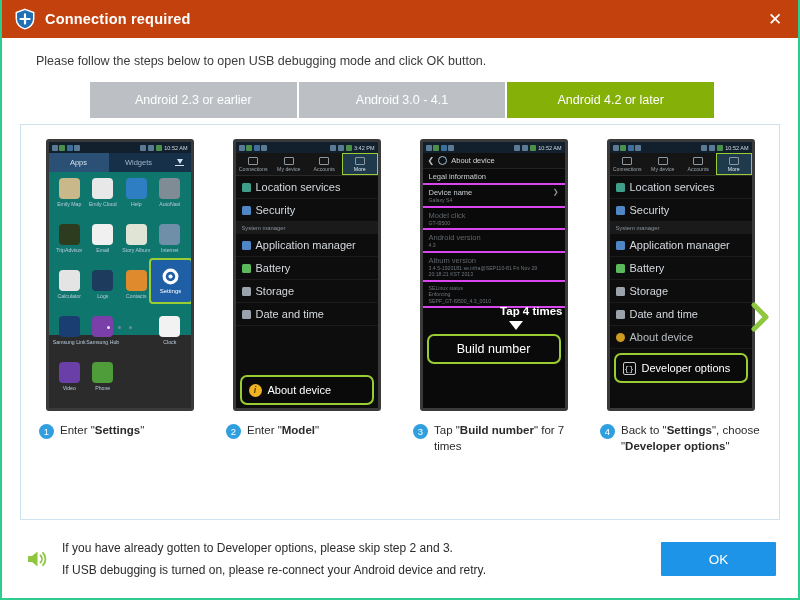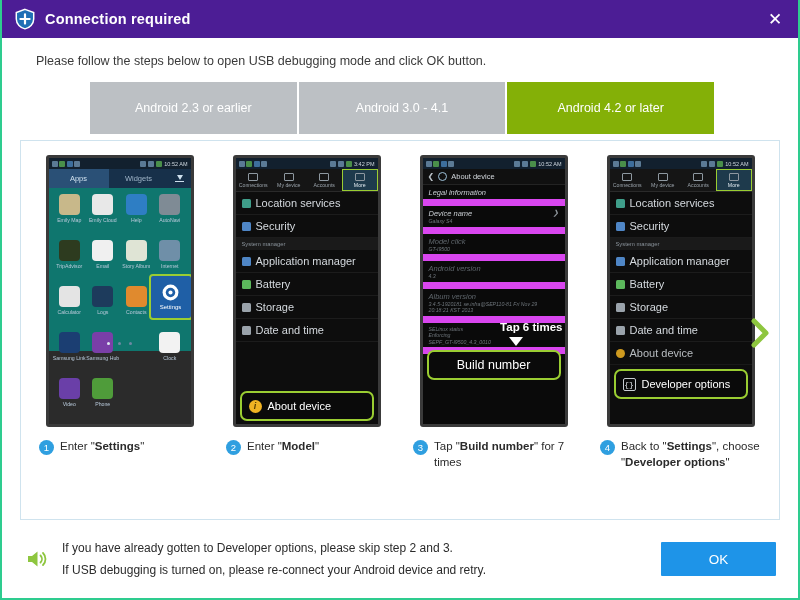"Connection required" #titlebar { background: #4c1d95 -> #c2410c }
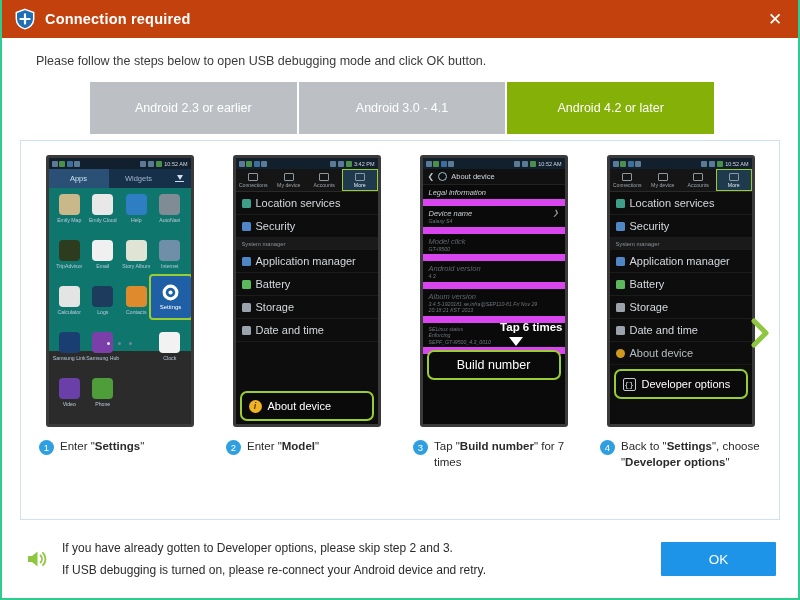"Android 2.3 or earlier" .tab { height: 52px -> 36px }
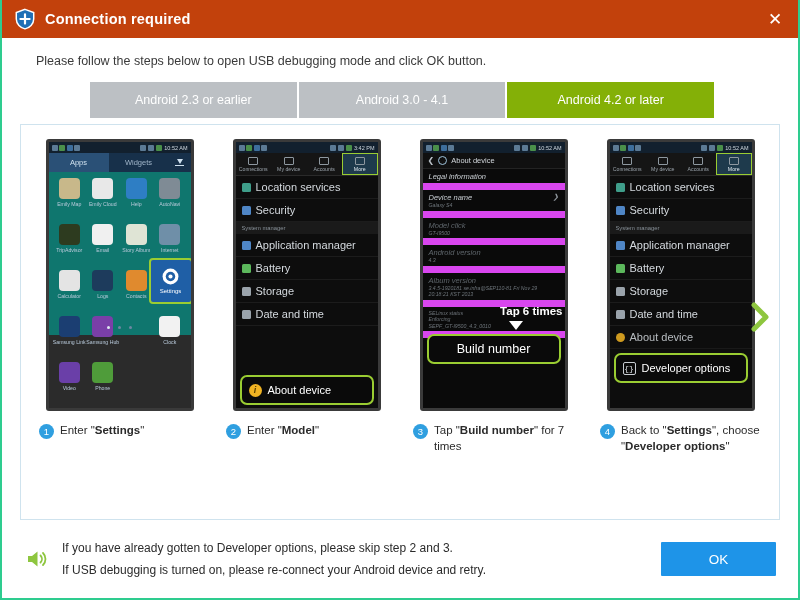"Legal information" .arow { border-bottom: 7px solid #d946ef -> 2px solid #d946ef; font-style: italic -> none }
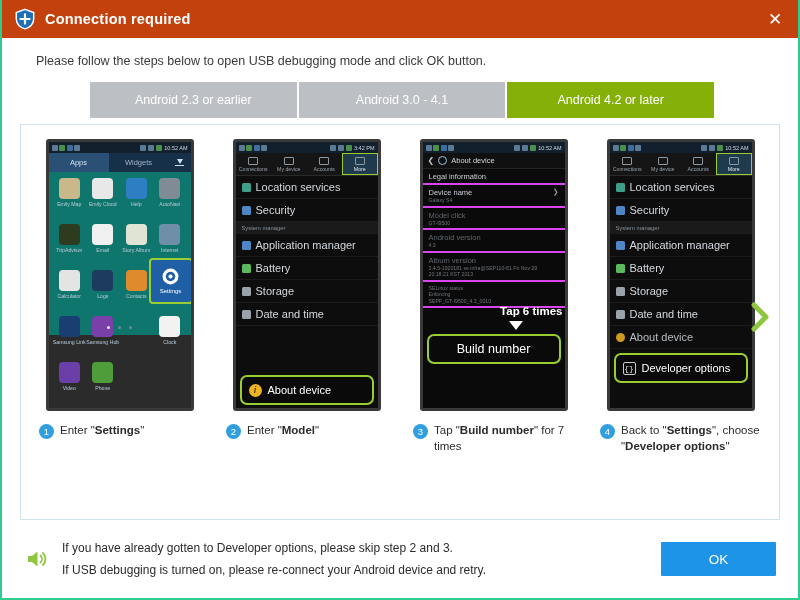"Tap 6 times" span.tap7 { text: 6 -> 4 }
